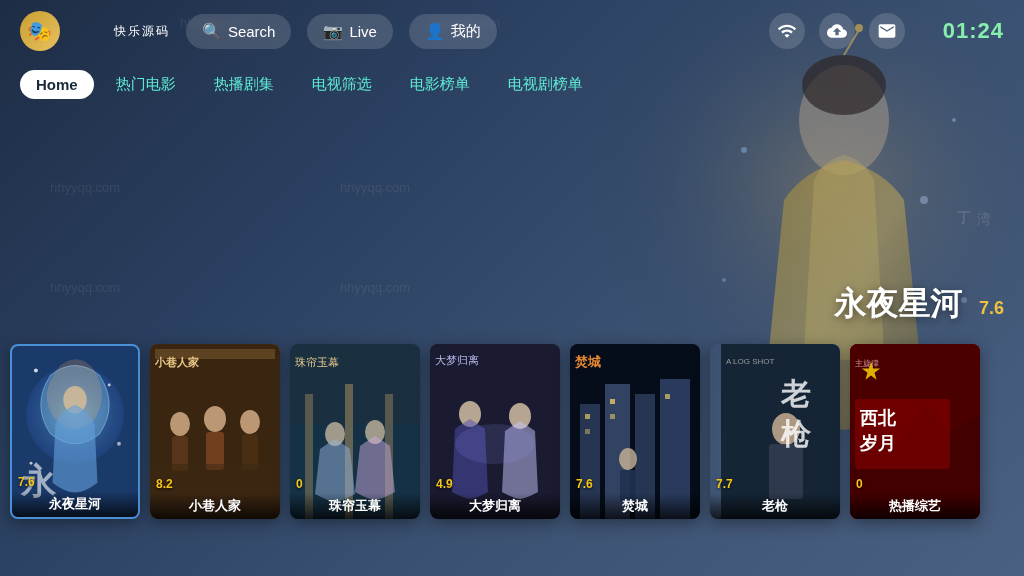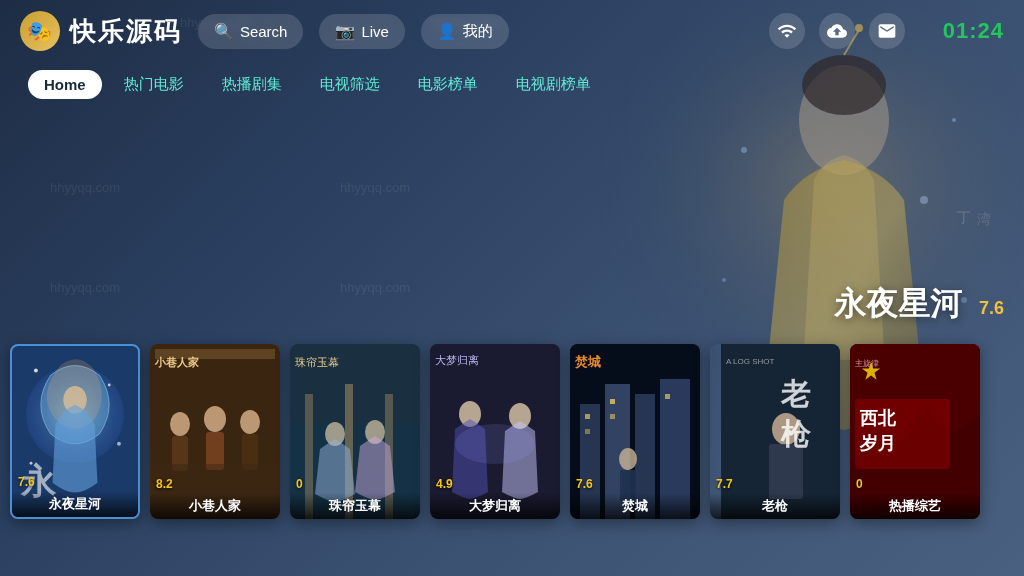"快乐源码" .logo-text { font-size: 26px -> 12px; font-weight: bold -> normal; margin-left: none -> 44px }
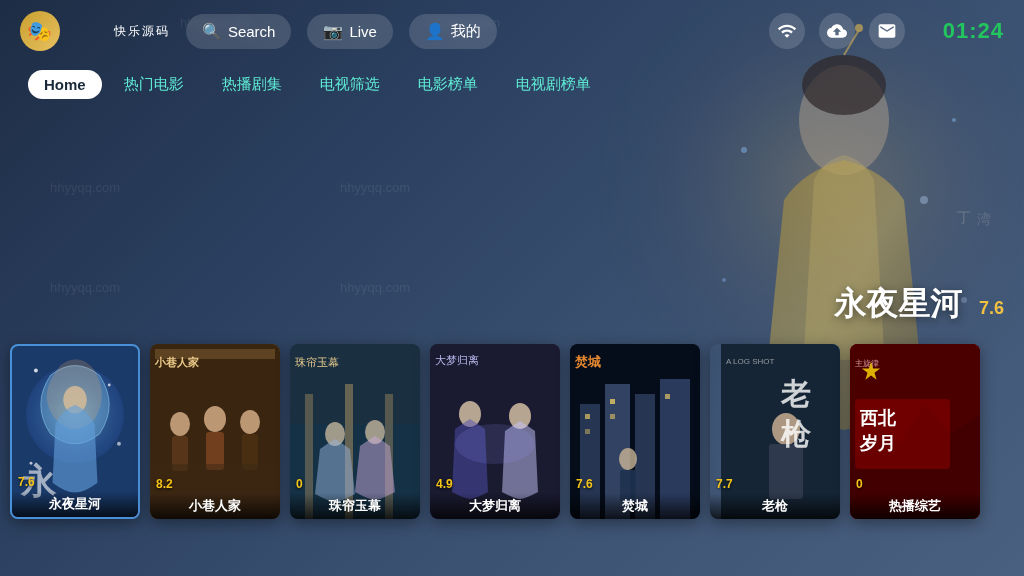"01:24" .time-display { color: #22c55e -> #86efac }
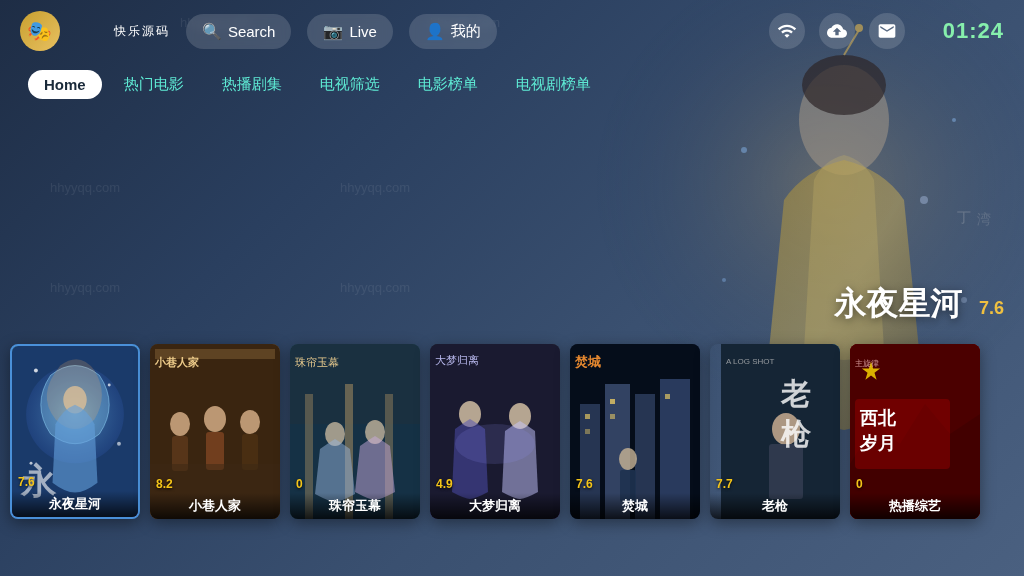"Home" .cat-nav { margin-left: 8px -> none }
